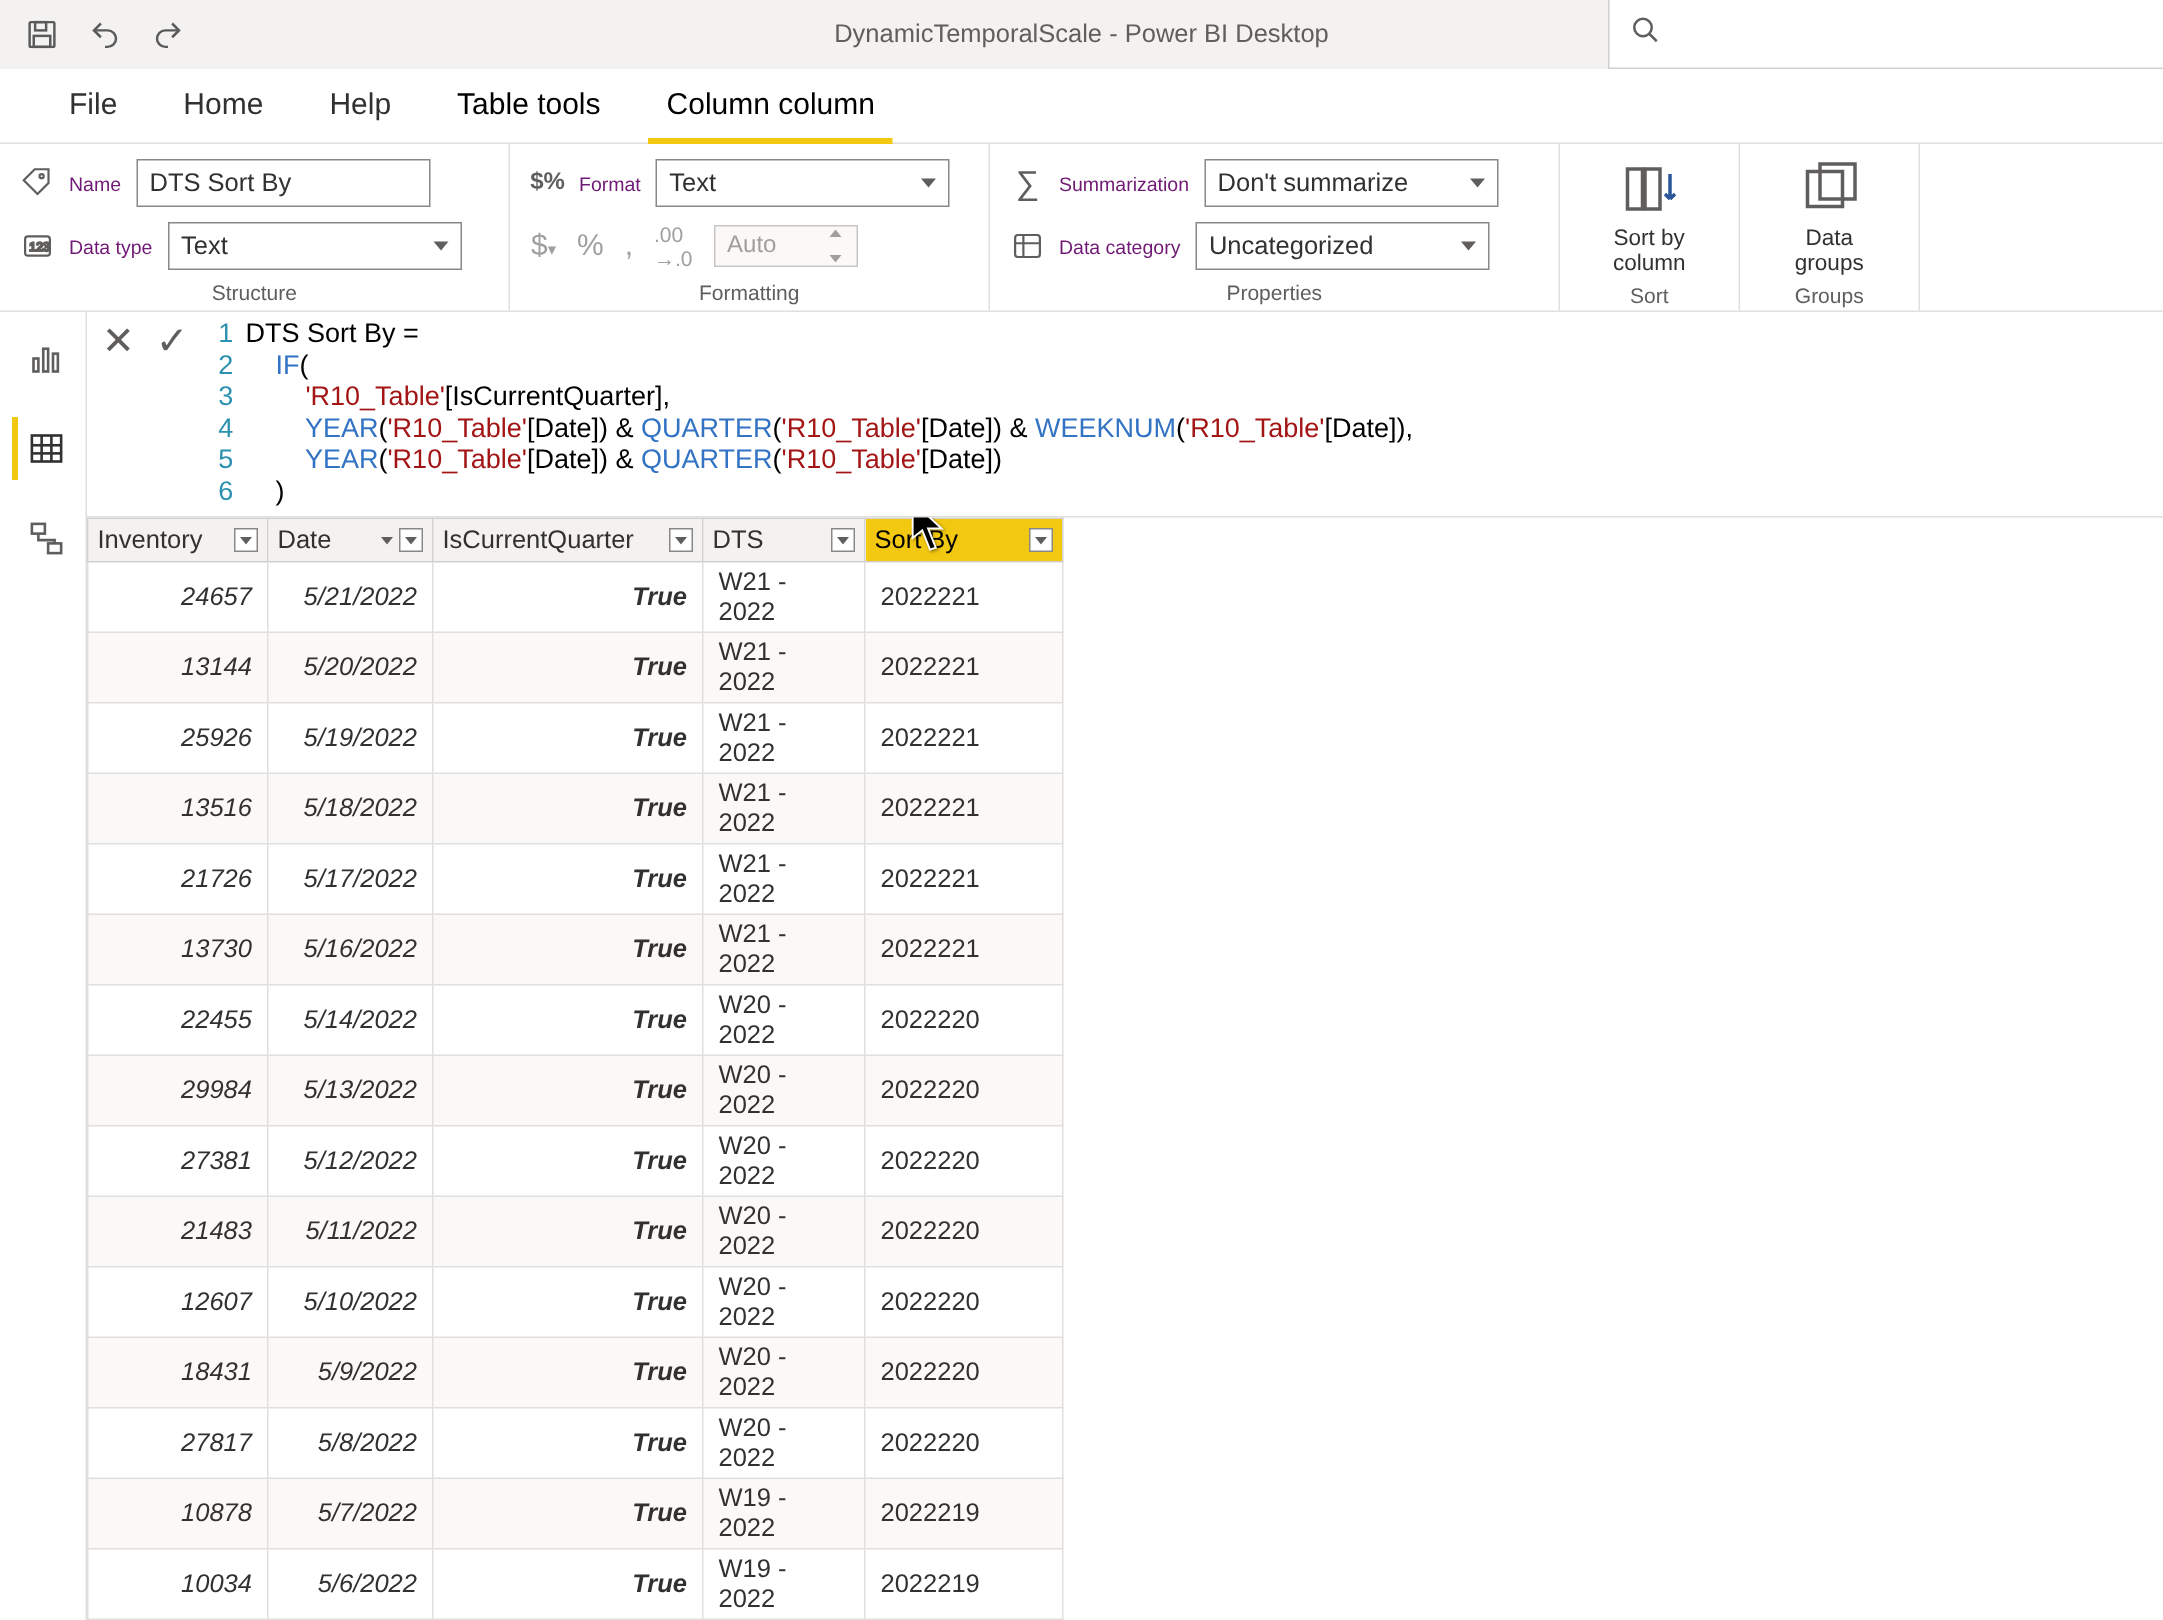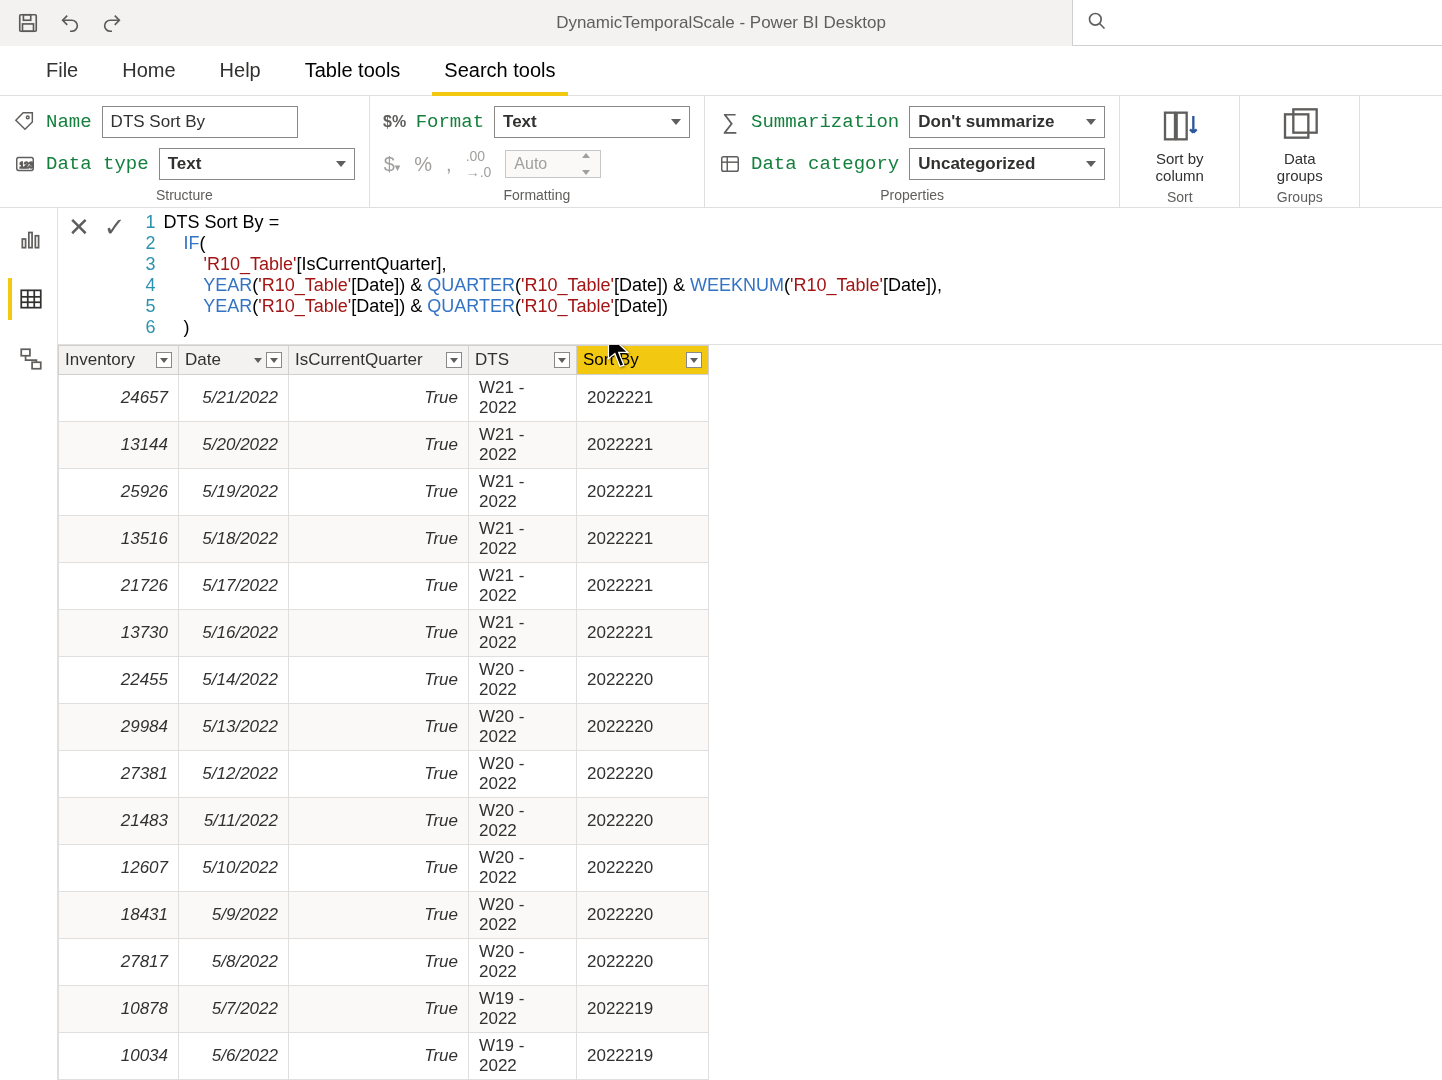"Search tools" div.mt-item { text: Search tools -> Column column }
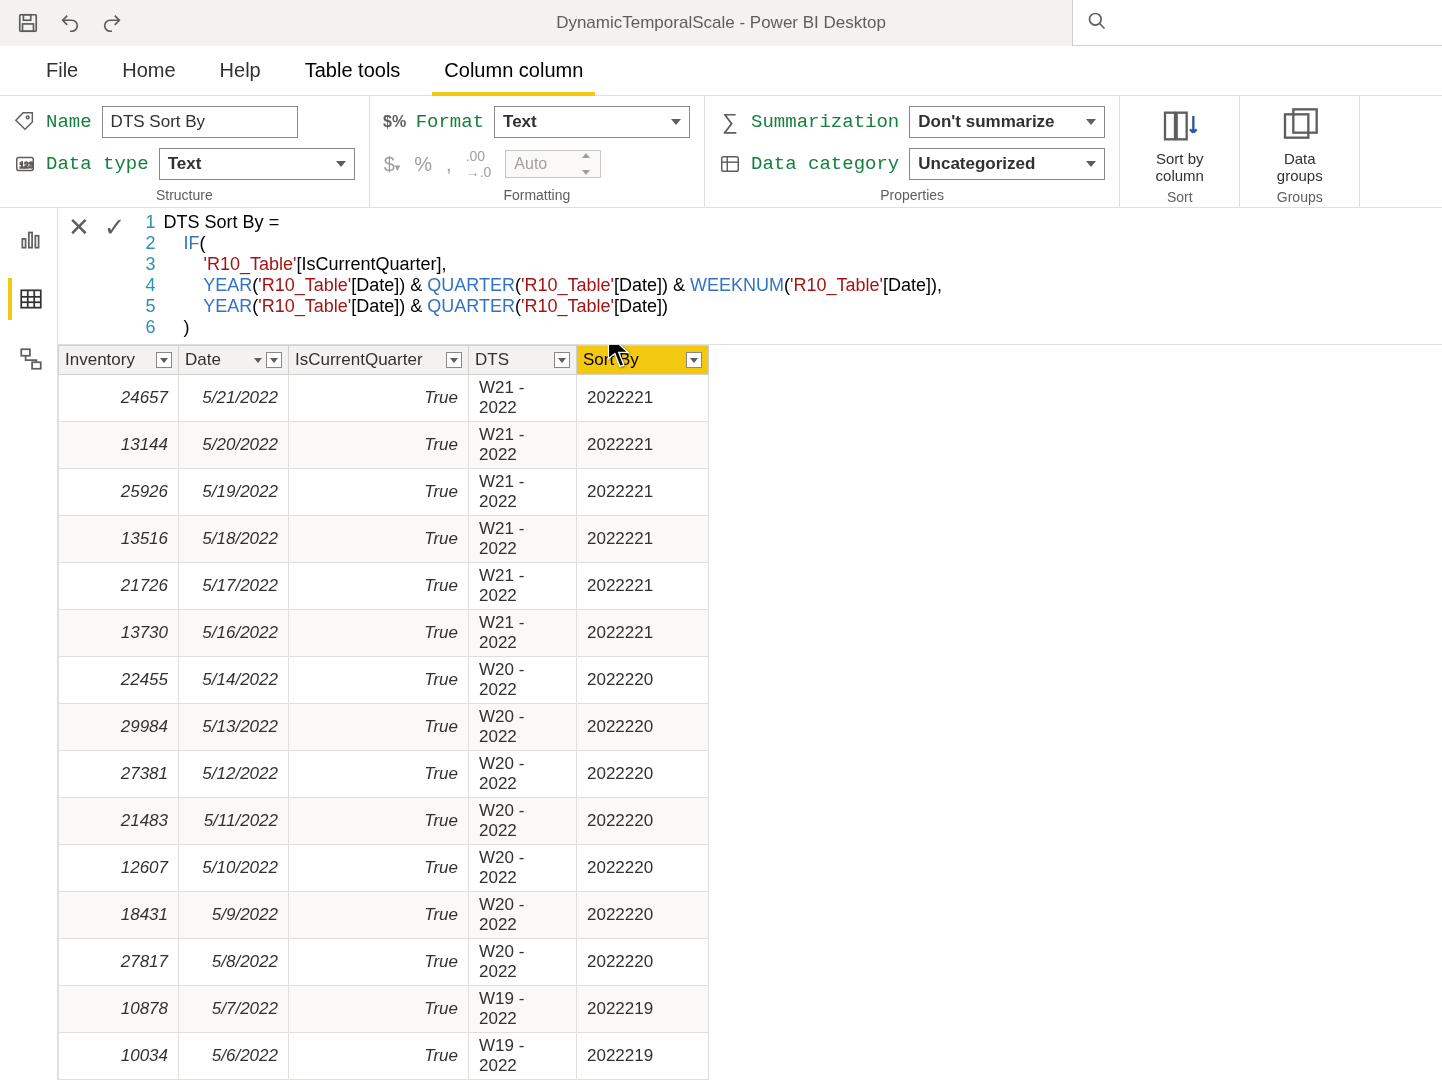"Name" .rlabel { color: #15803d -> #701a75; font-family: Liberation Mono, monospace -> none; font-size: 19px -> 13px }
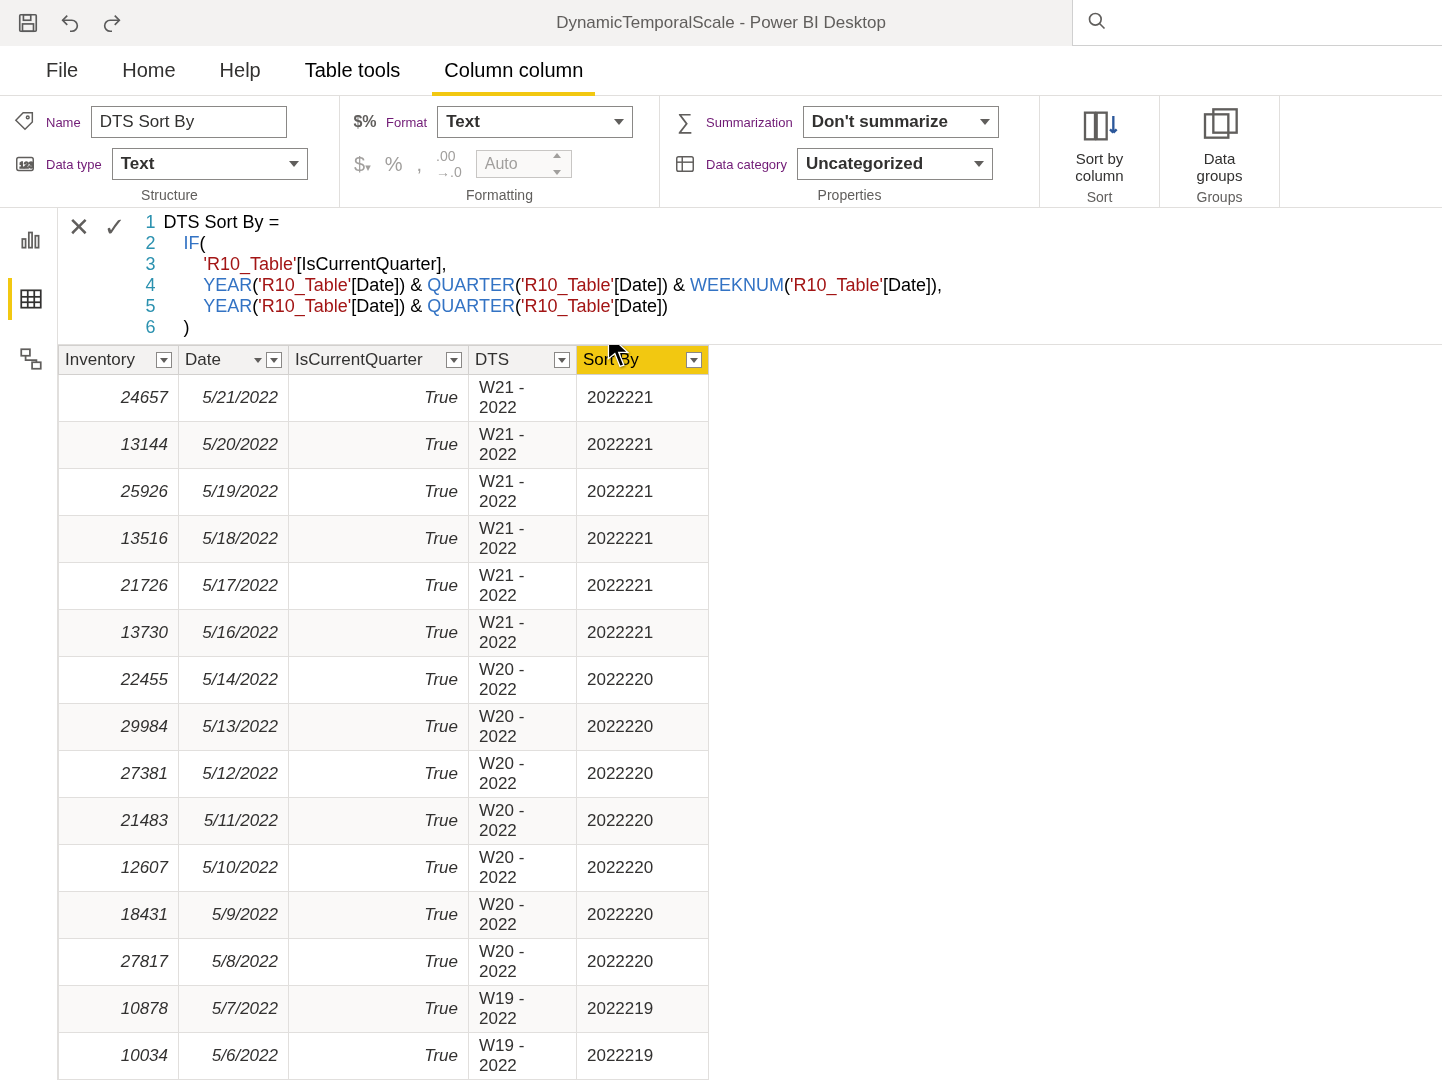"Text" .rselect { font-weight: bold -> none }
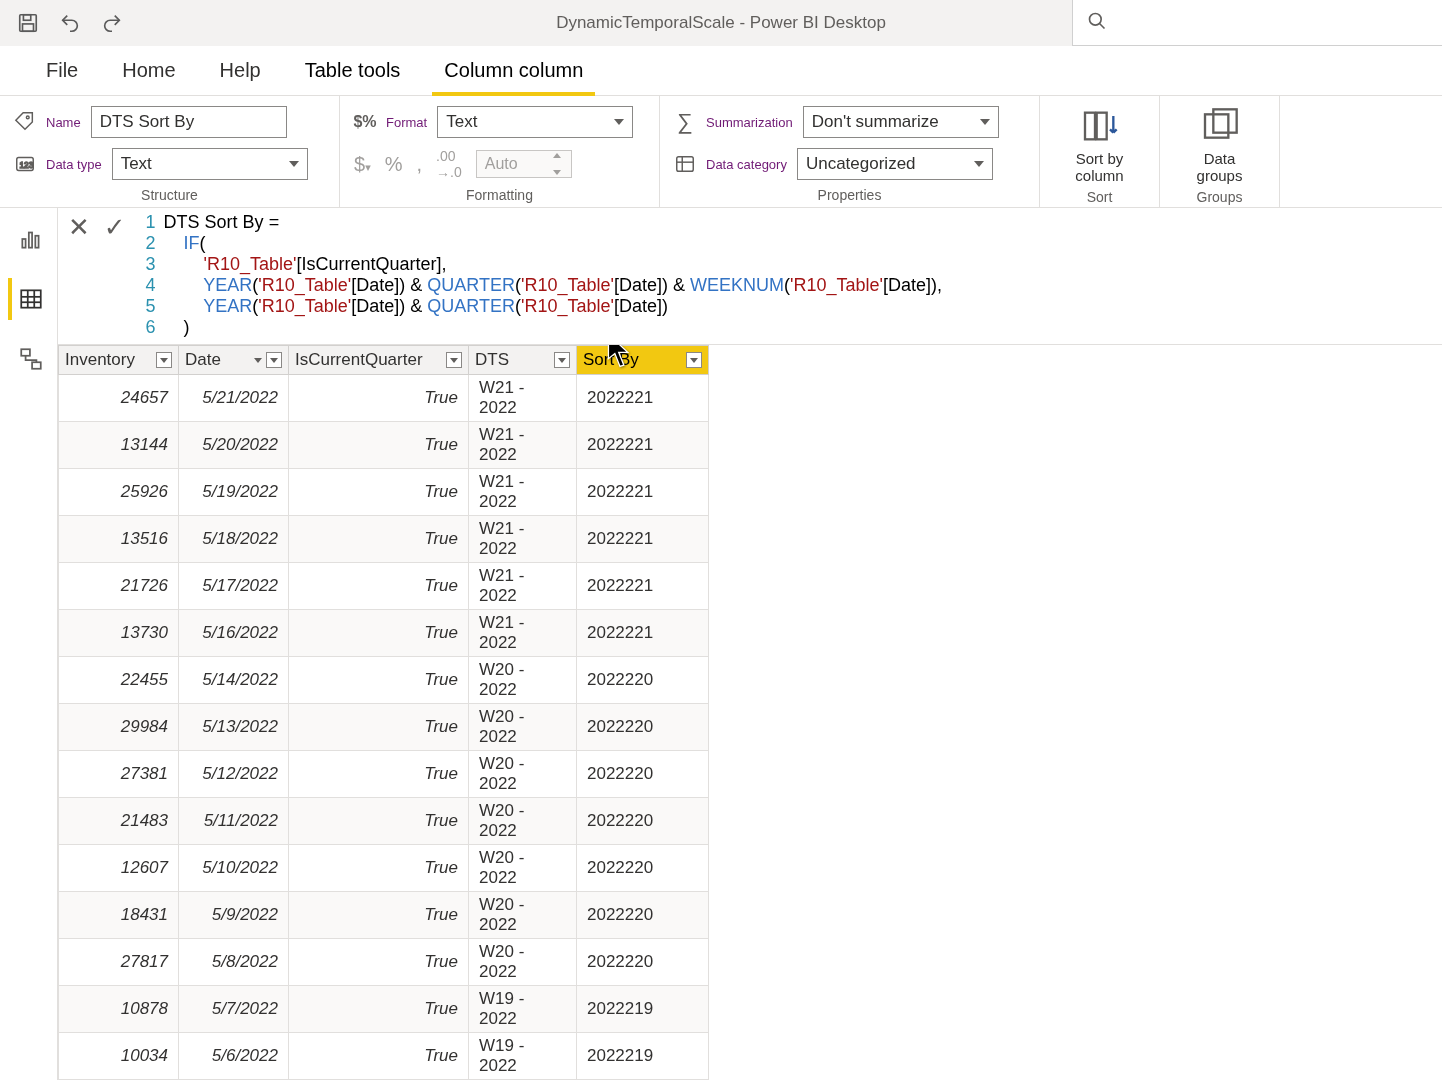"True" .col-icq { font-weight: none -> bold }
